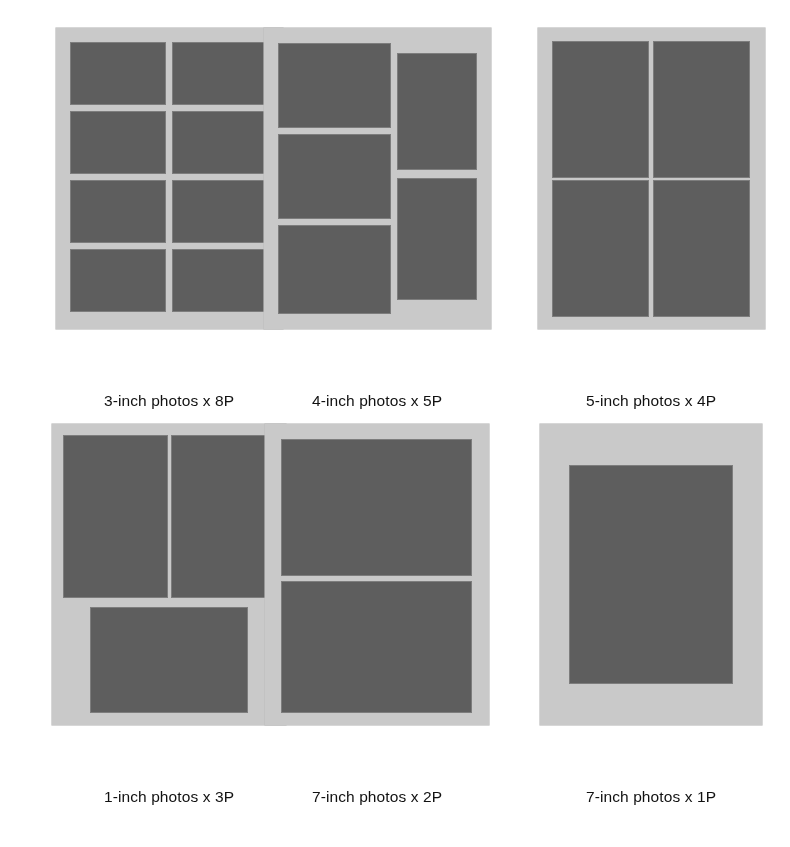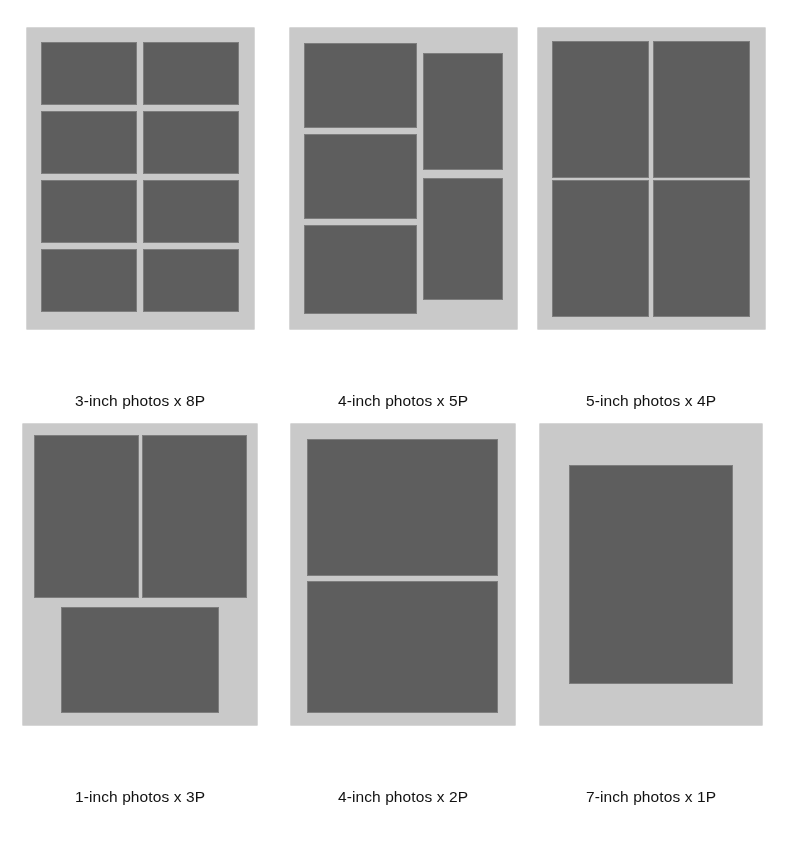"3-inch photos x 8P" .col-1 { left: 0px -> 8px; padding-left: none -> 21px }
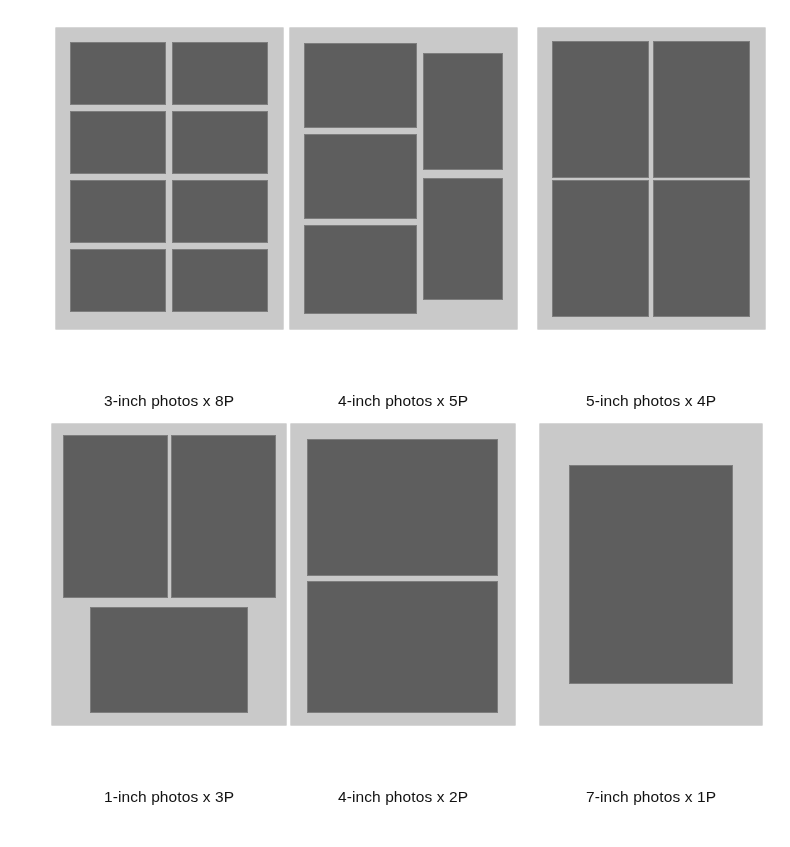"4-inch photos x 5P" .col-2 { left: 278px -> 252px }
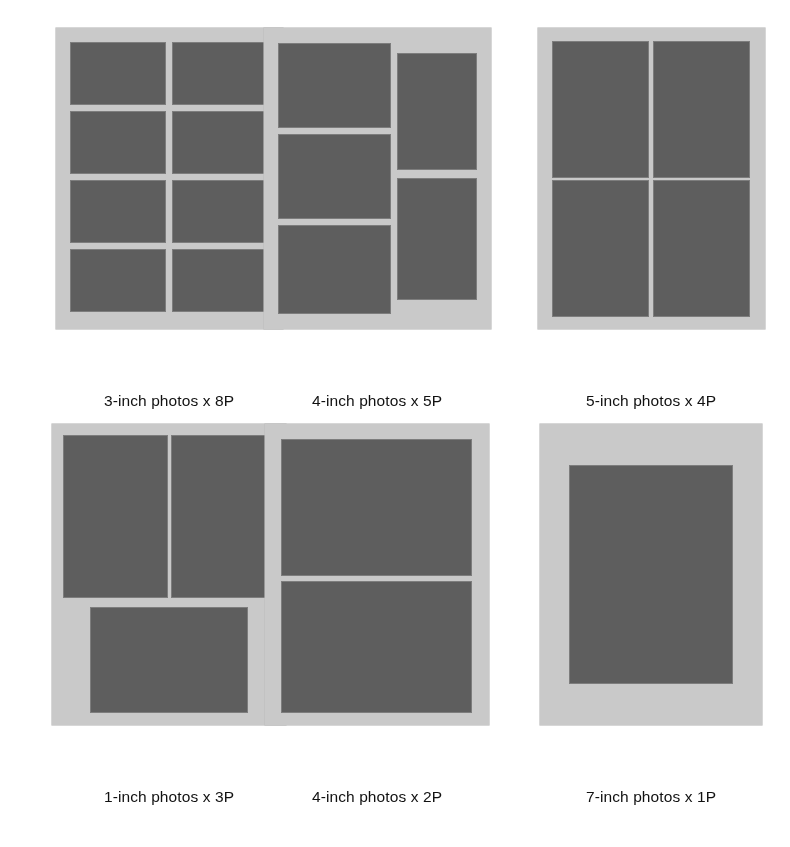"4-inch photos x 2P" span.line { text: 4-inch -> 7-inch }
